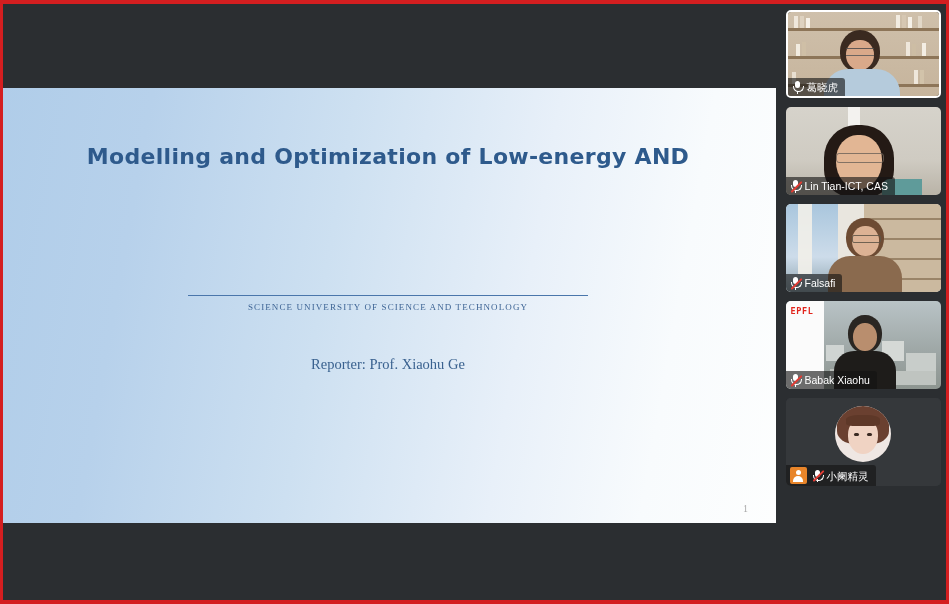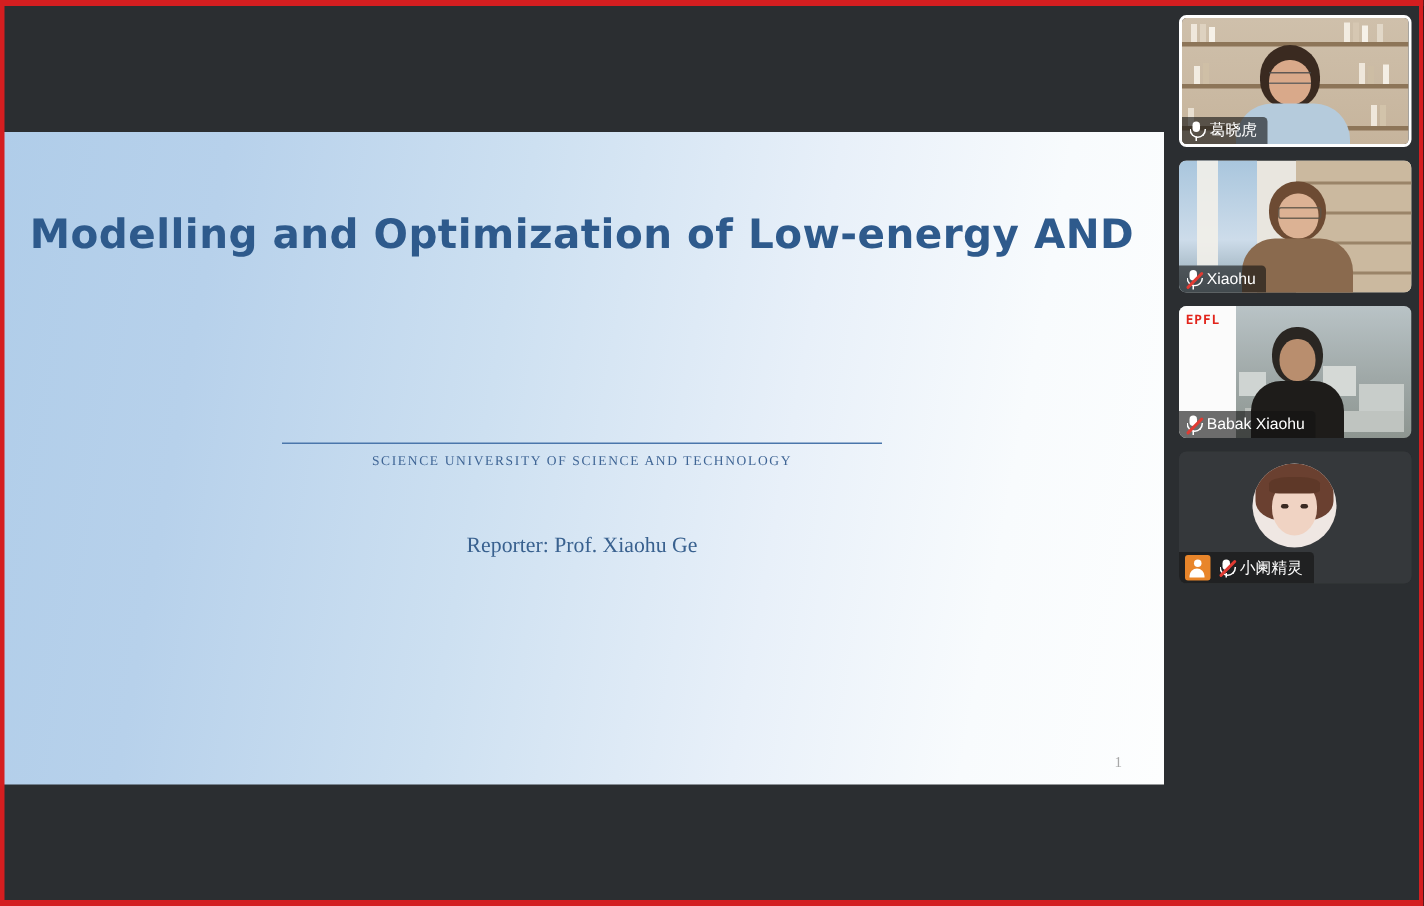"Modelling and Optimization of Low-energy" .slide-title { font-size: 27px -> 22px }
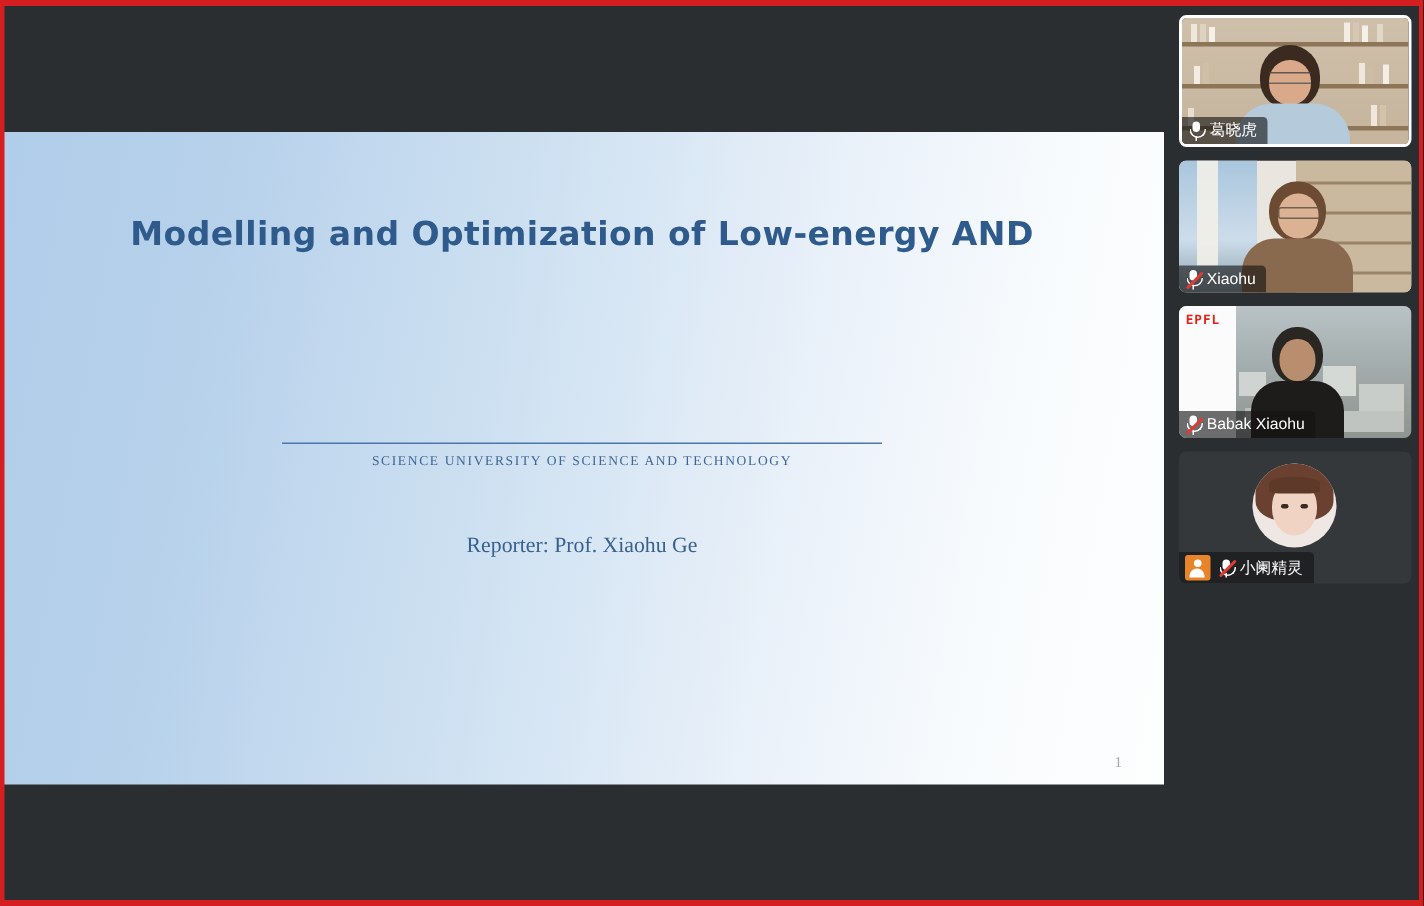"Lin Tian-ICT, CAS" div.tile { html: none -> <div> <div> <div> <div></div> <div></div> <div></div> <div></div> <div></div> <div></div> </div> </div> <div> <span> <span></span> <span></span> <span></span> <span></span> </span> <span>Lin Tian-ICT, CAS</span> </div> </div> }
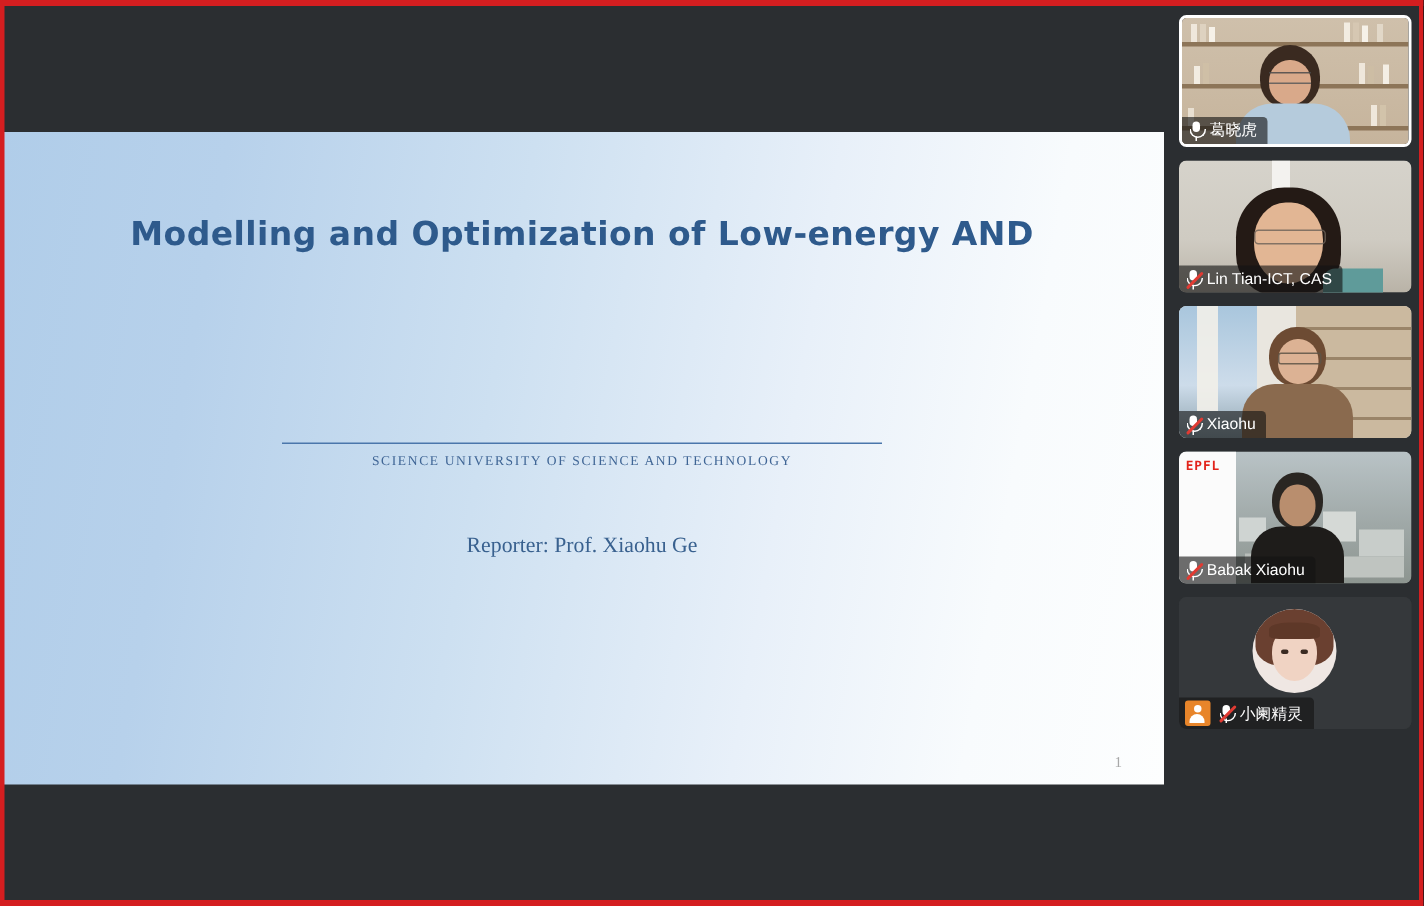"Xiaohu" span.label { text: Xiaohu -> Falsafi }
